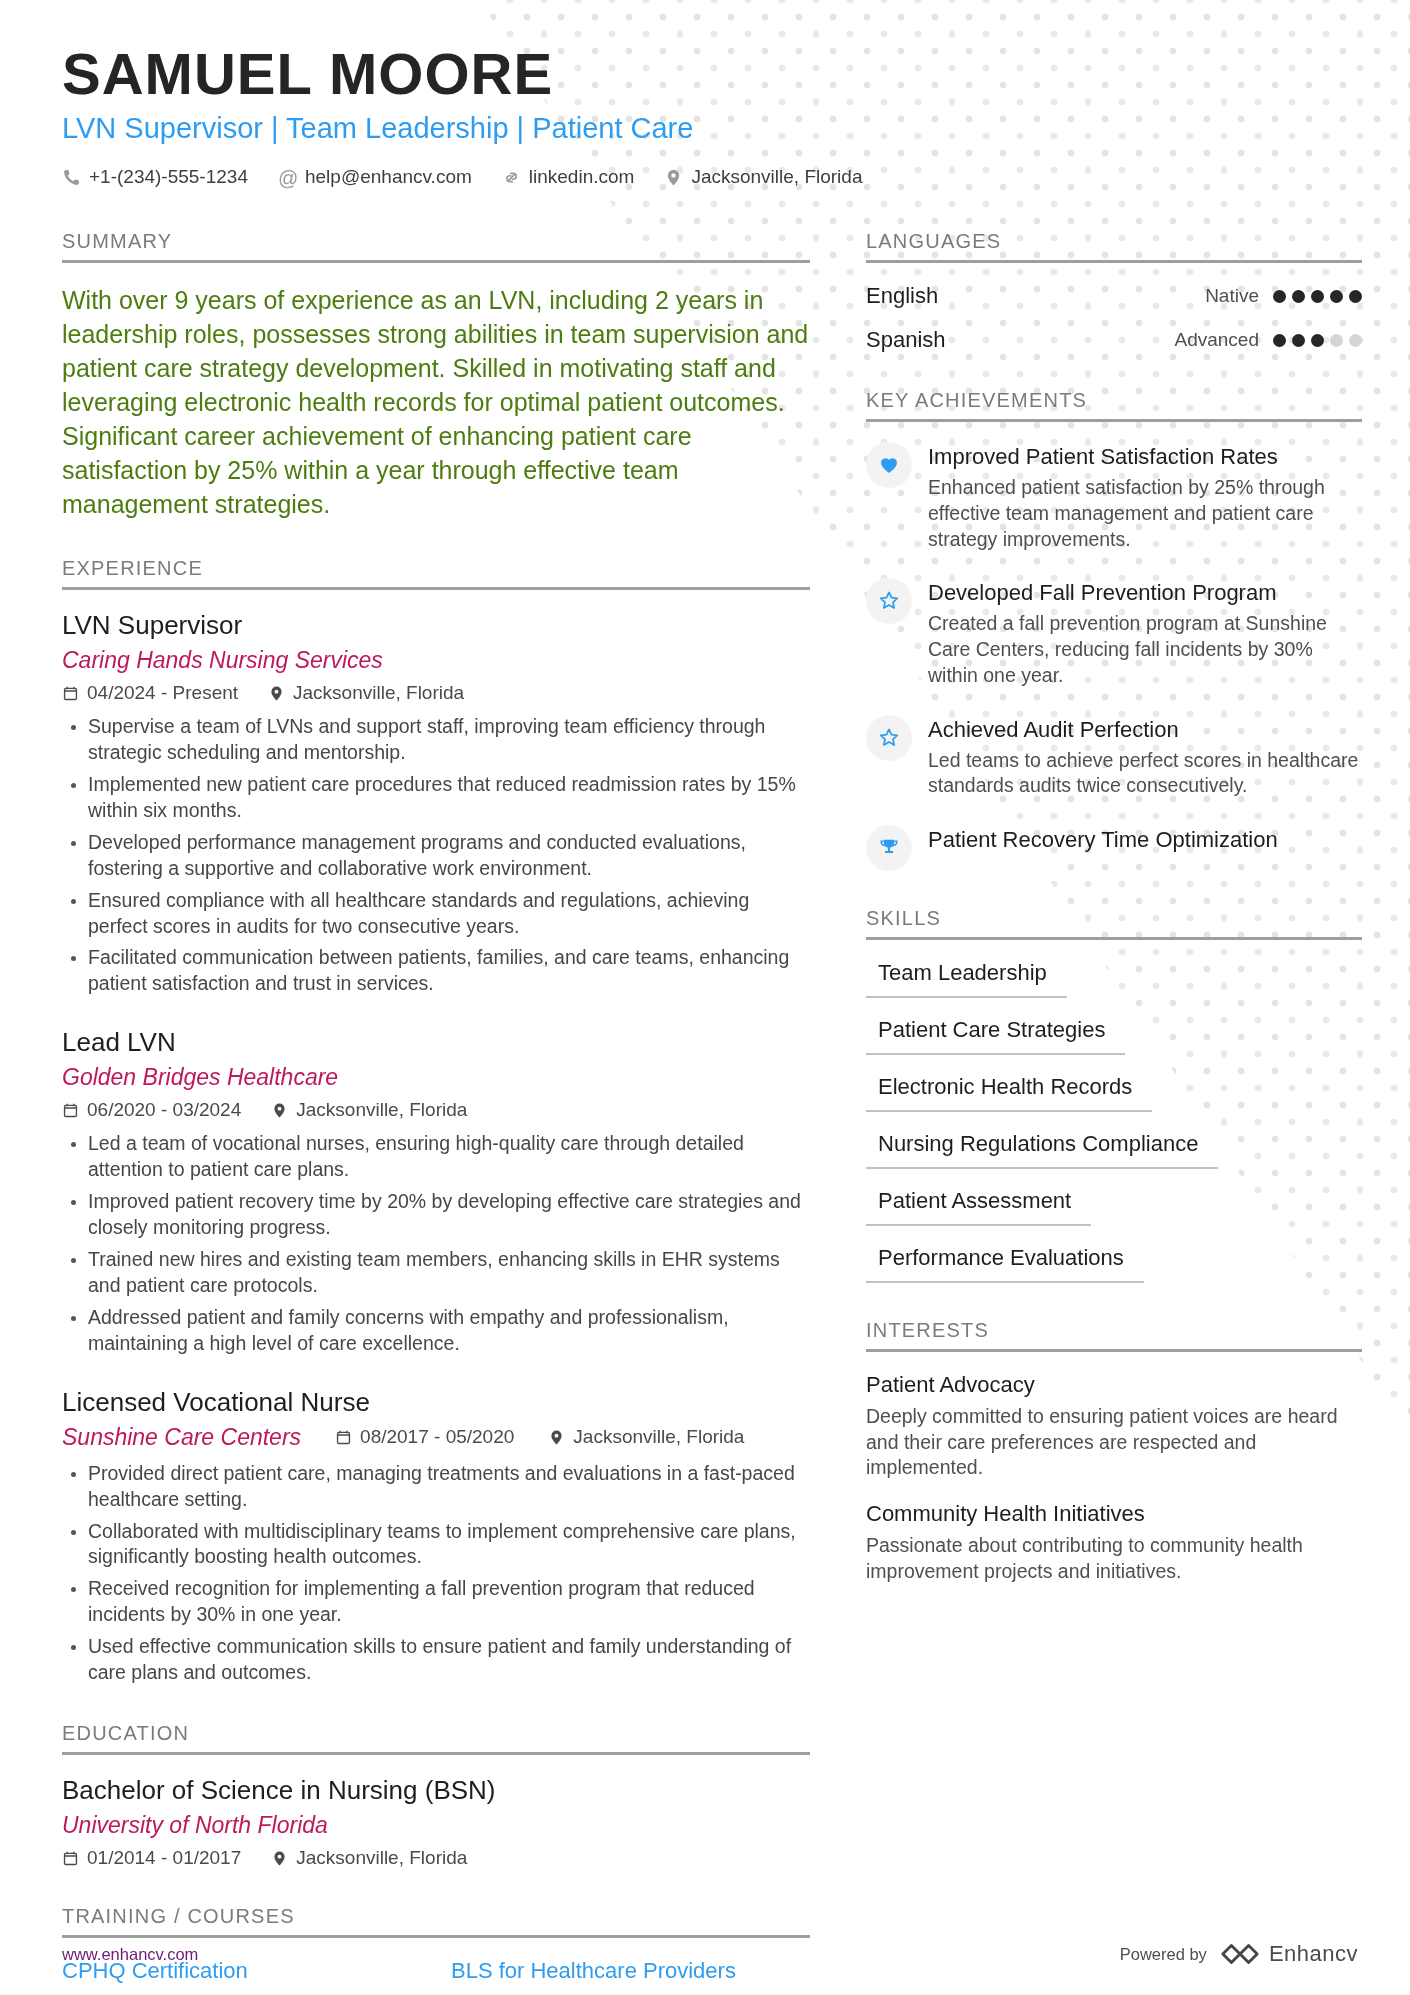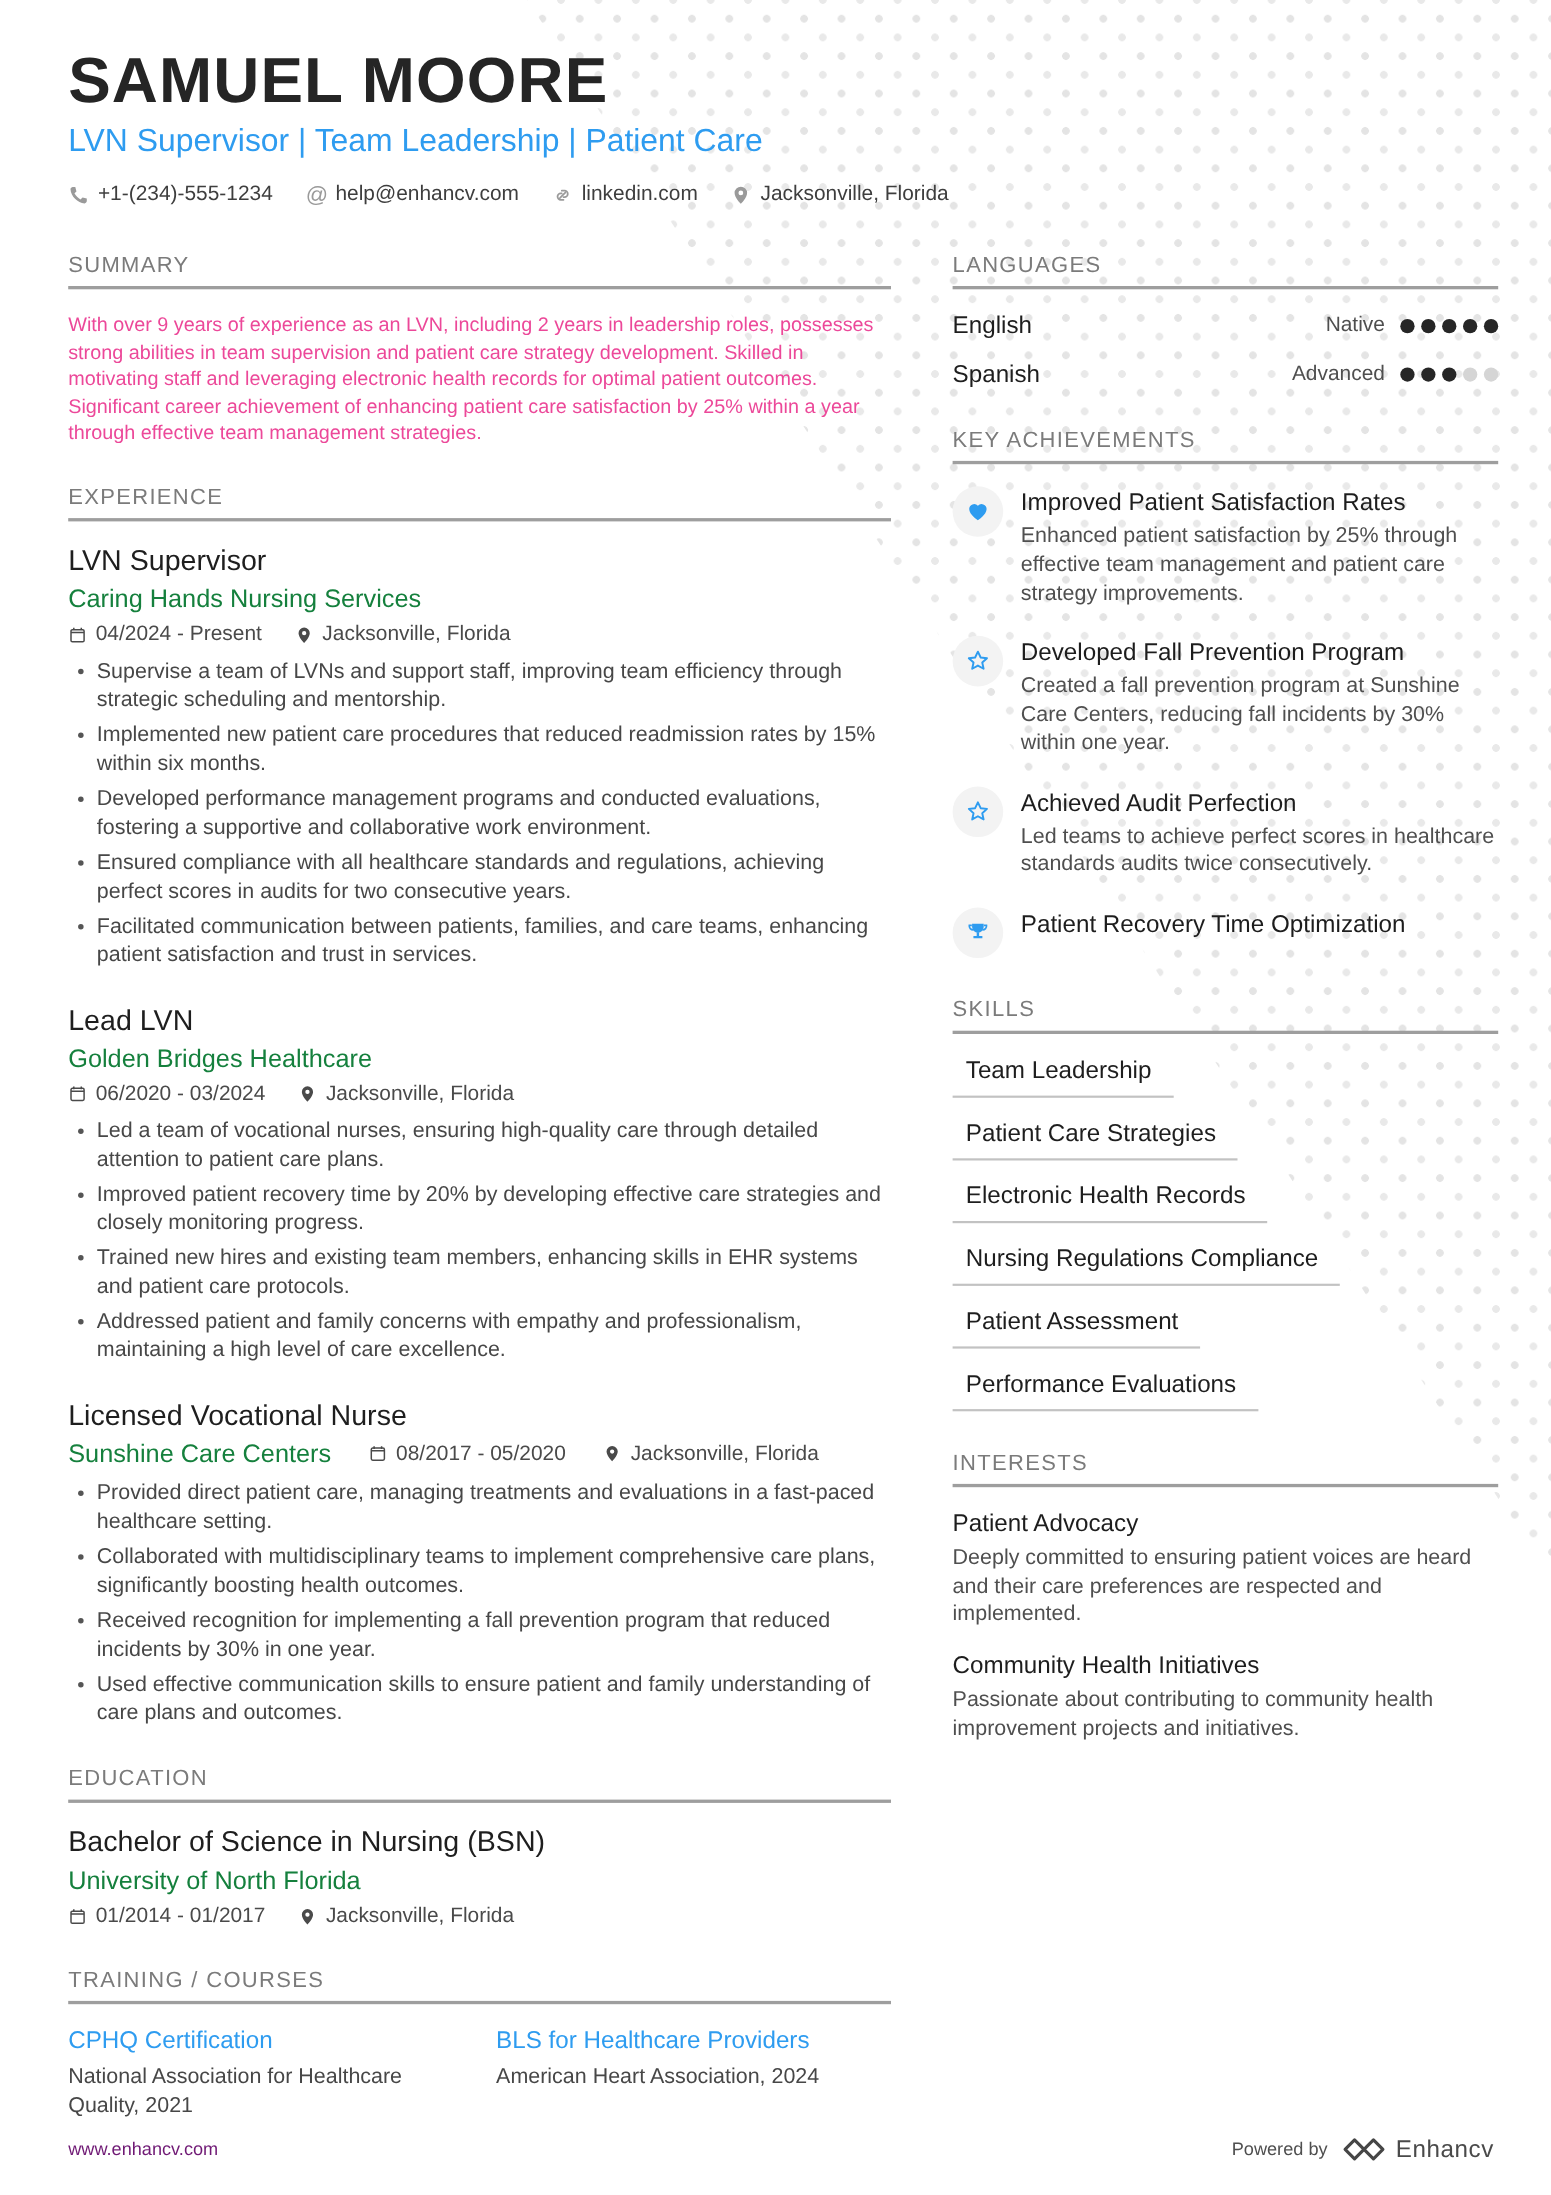"With over 9 years of" .body-text { color: #ec4899 -> #4d7c0f; font-size: 18px -> 25px }
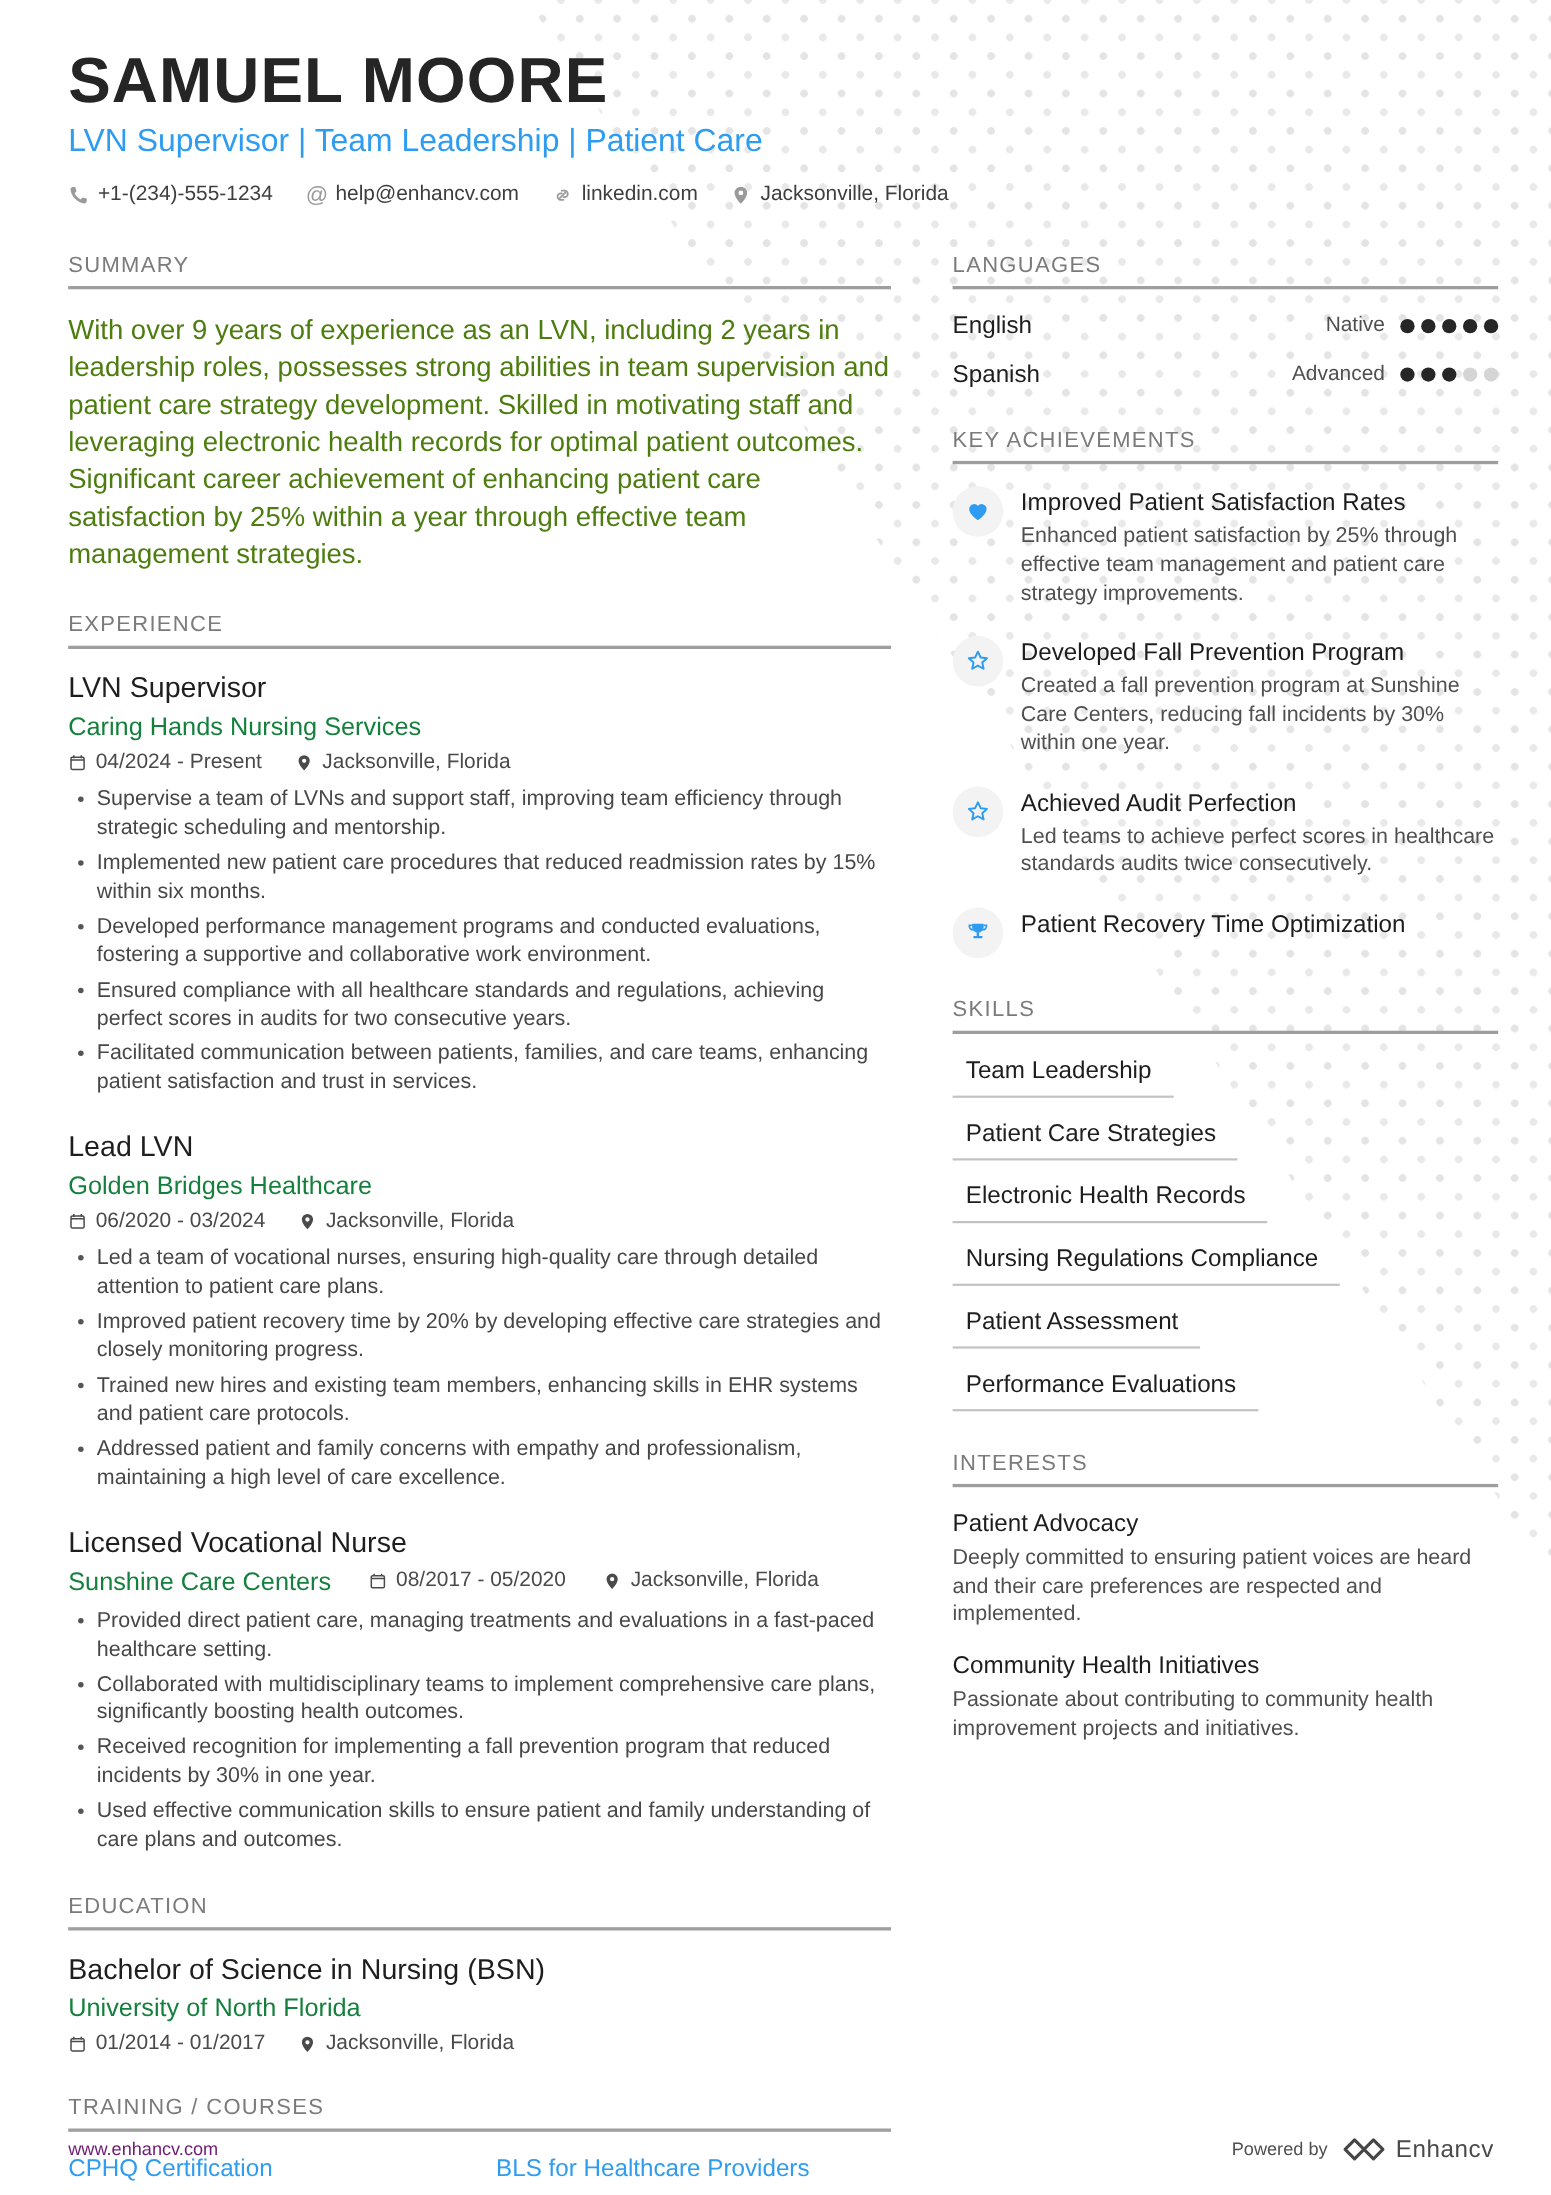"Caring Hands Nursing Services" .company { color: #15803d -> #be185d; font-style: none -> italic }
